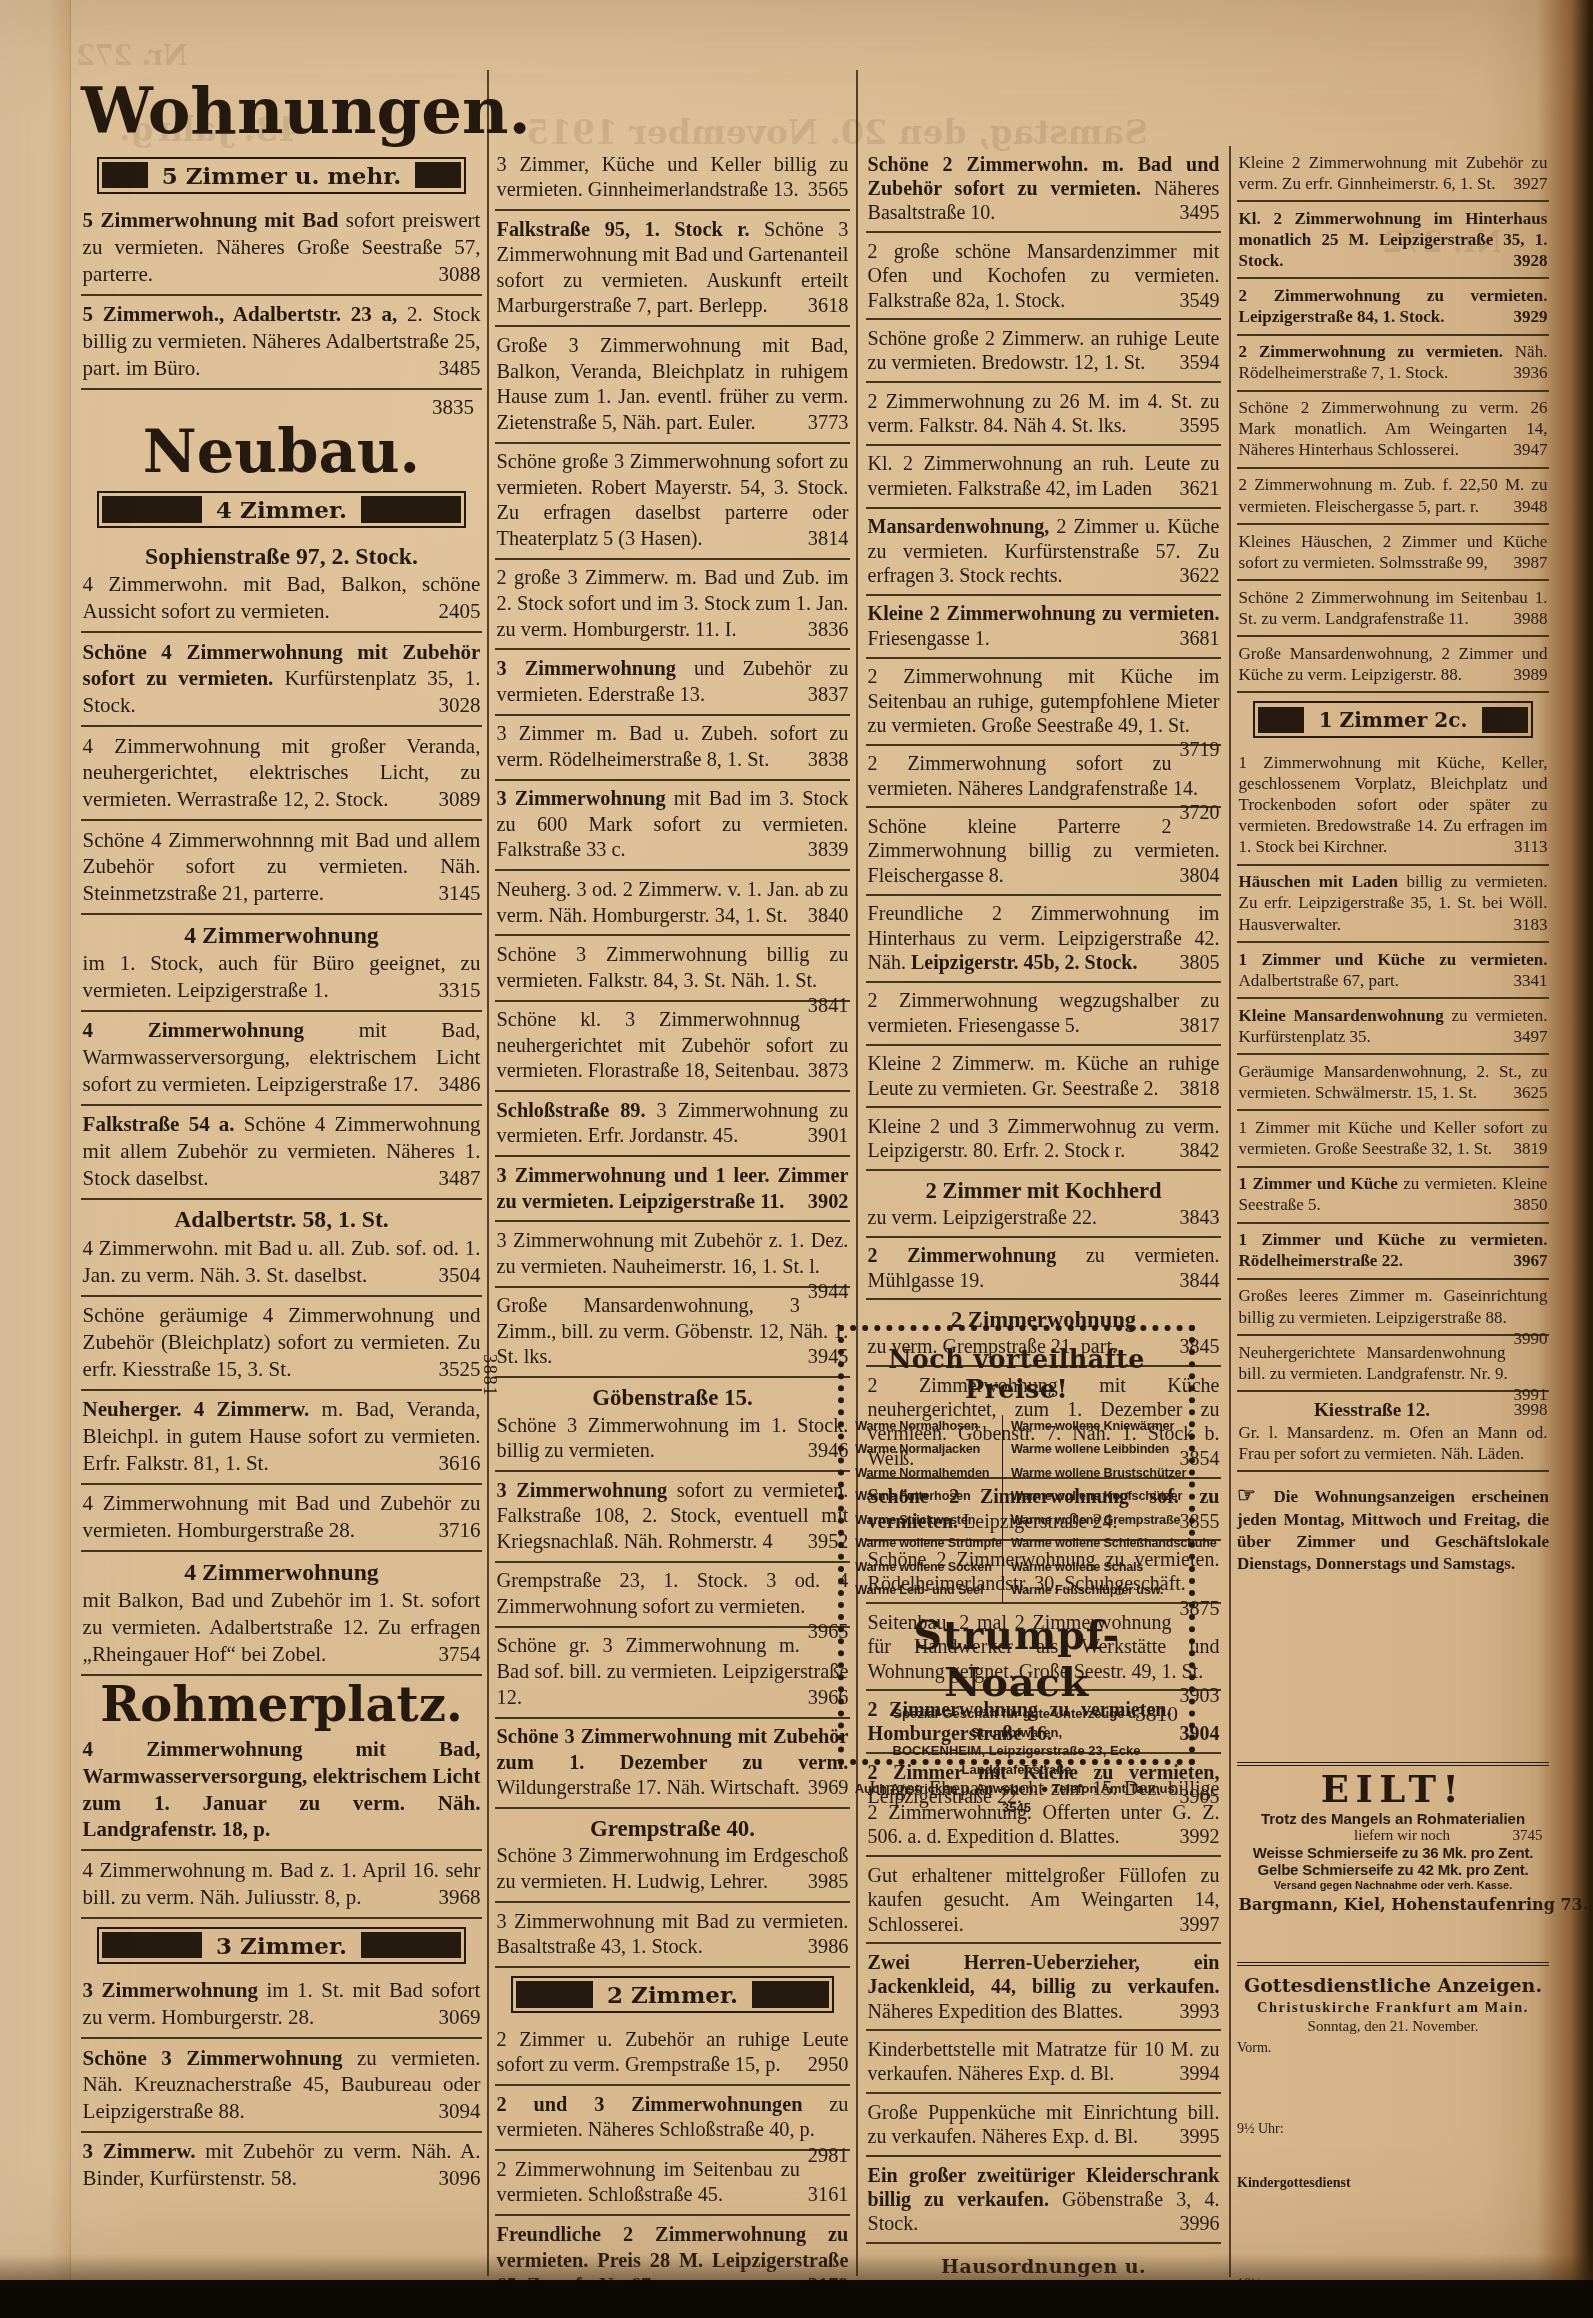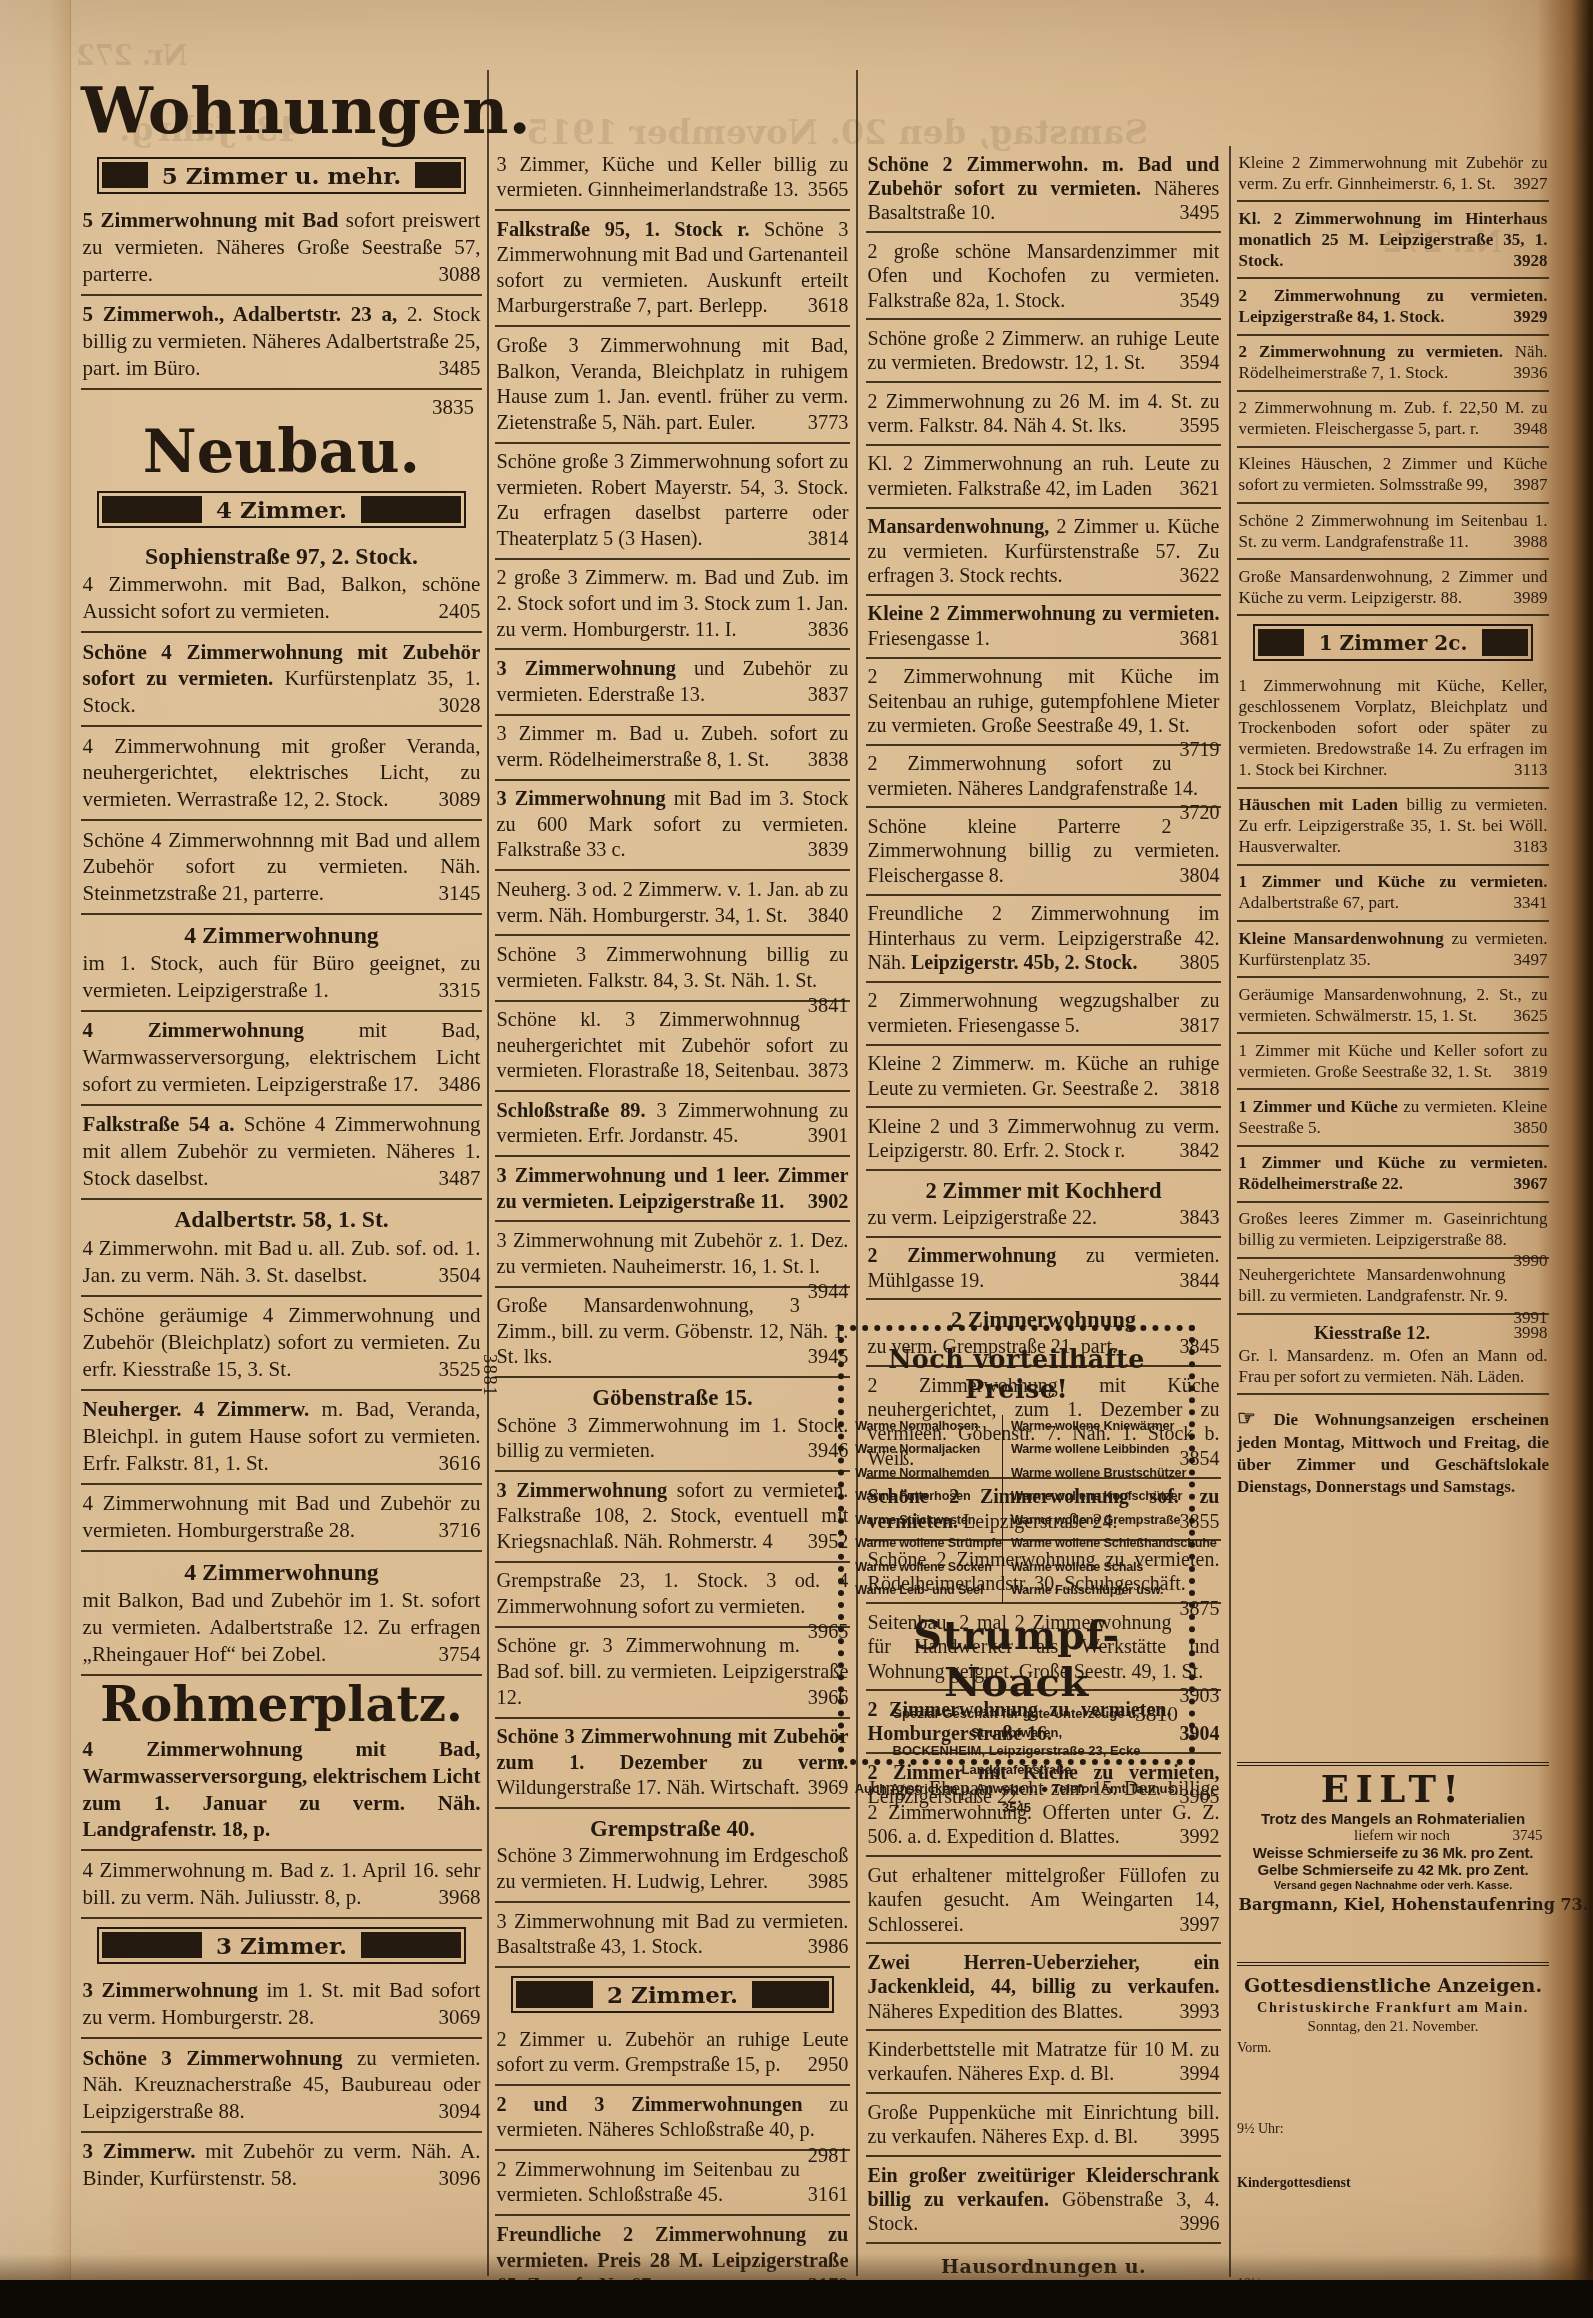"Schöne 2 Zimmerwohnung zu verm." div.ad { html: none -> <div>Schöne 2 Zimmerwohnung zu verm. 26 Mark monatlich. Am Weingarten 14, Näheres Hinterhaus Schlosserei. <span>3947</span></div> }
